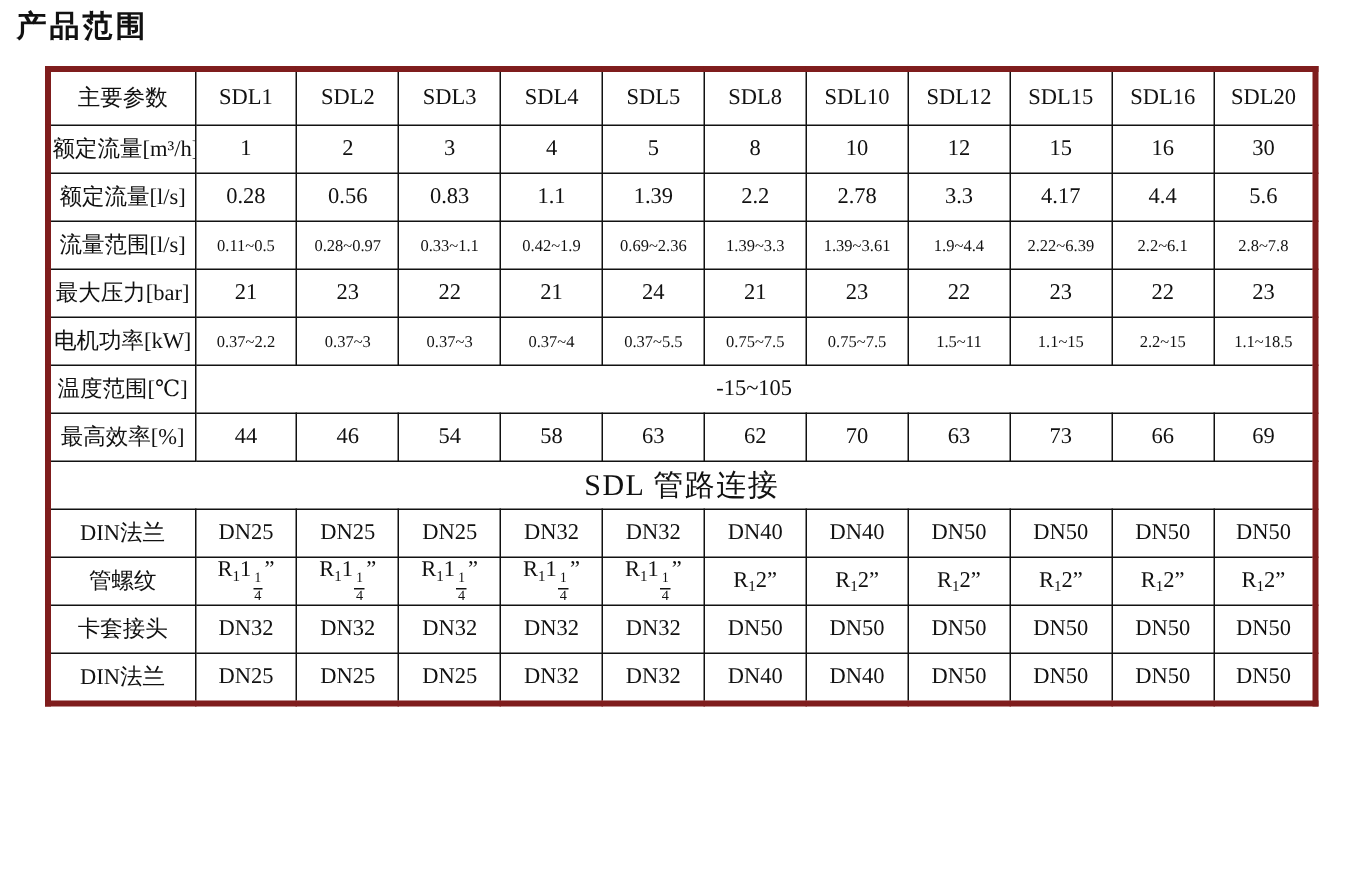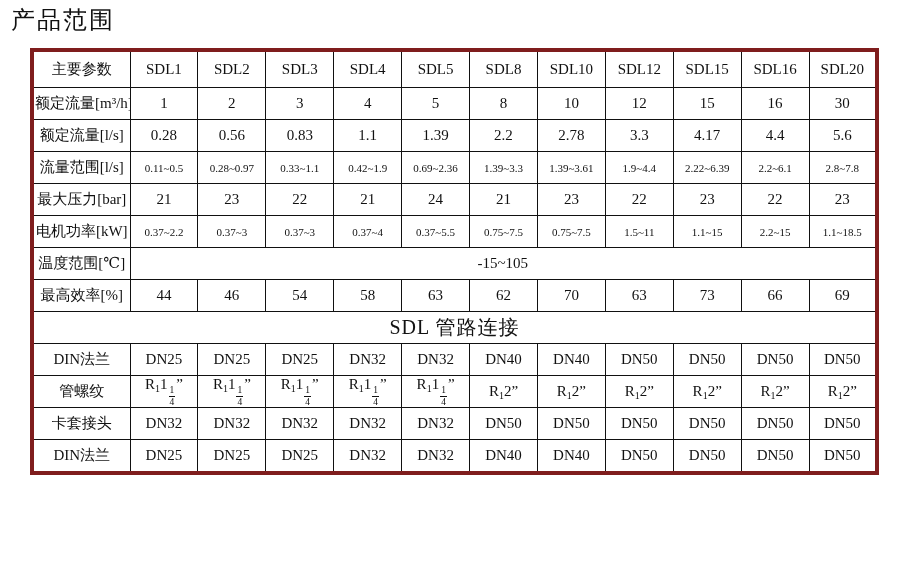"产品范围" .page-title { font-size: 24px -> 20px; font-weight: normal -> bold }
